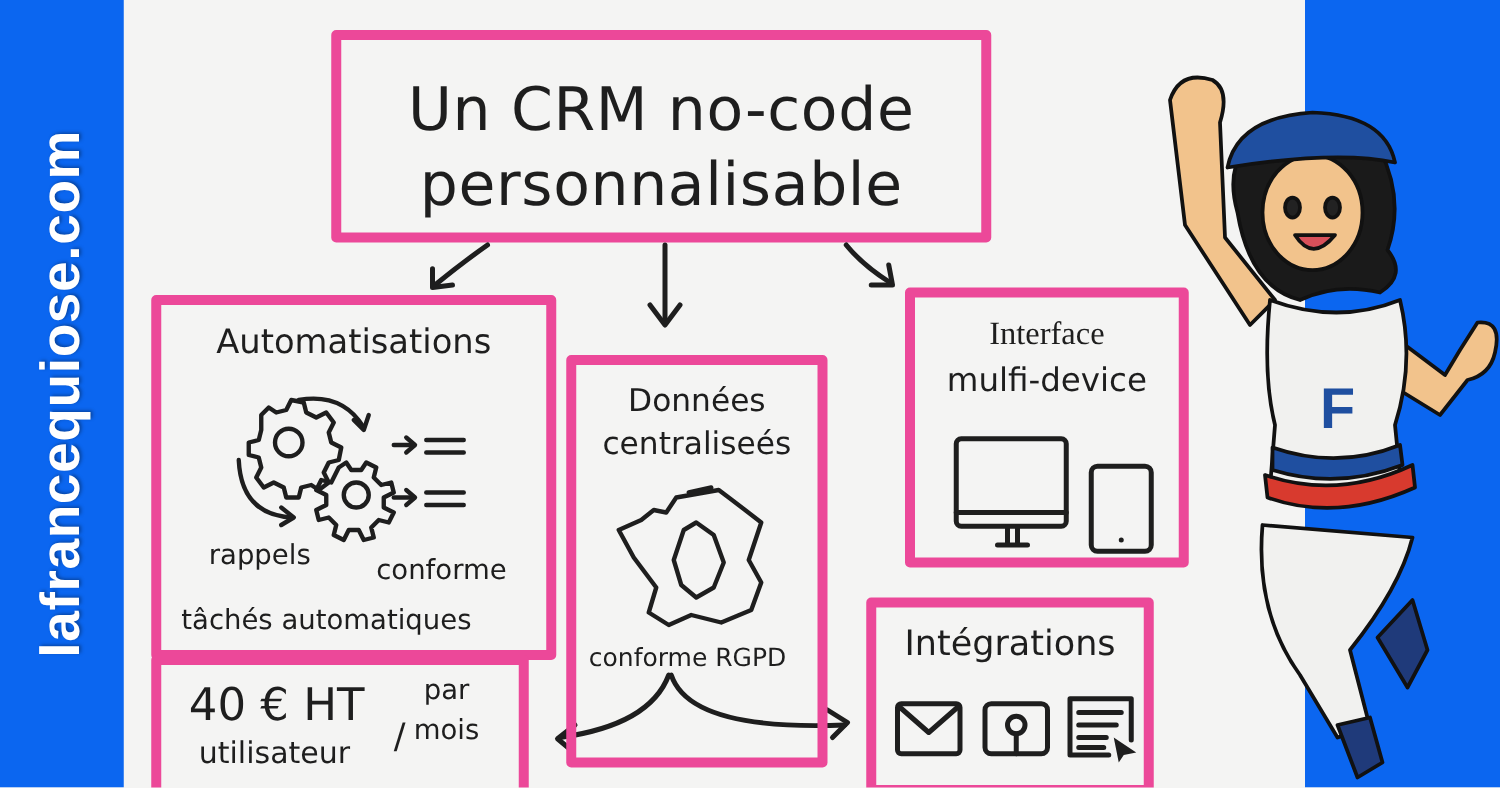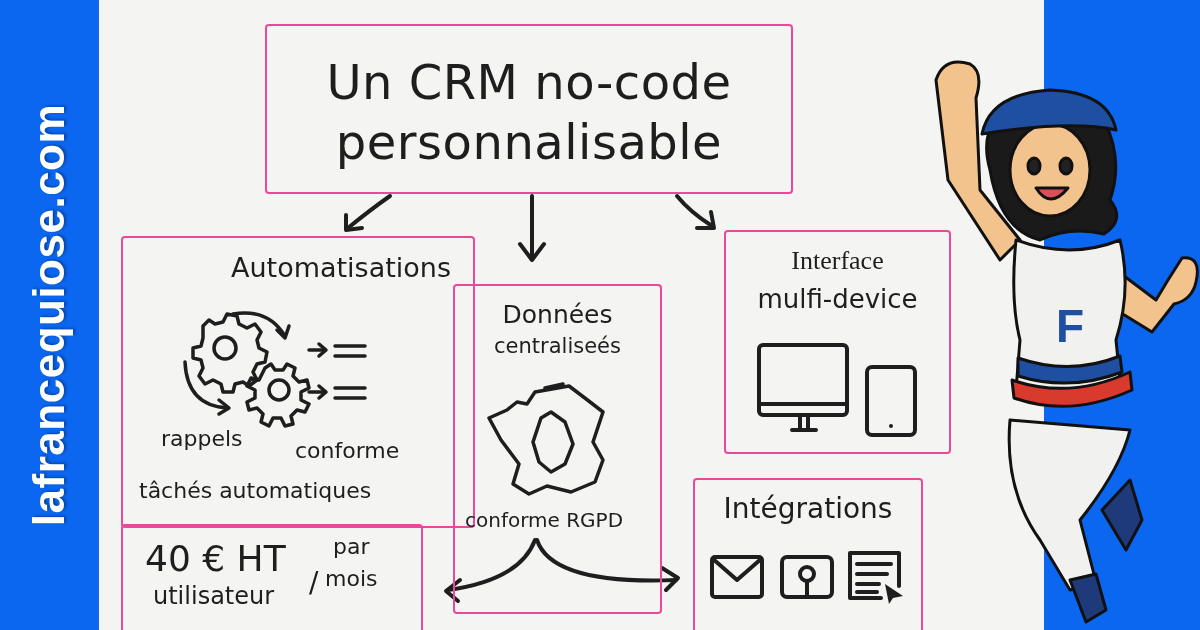"Un CRM no-code" .box { border: 2px solid #ec4899 -> 8px solid #ec4899 }
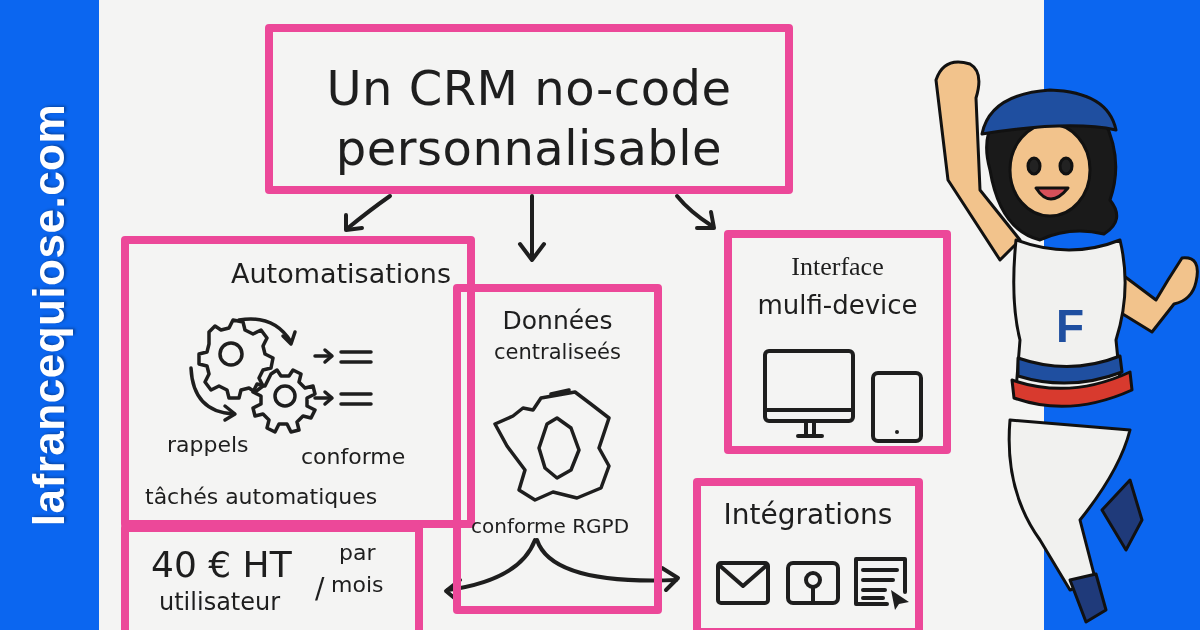"Automatisations" .auto-box { padding-left: 43px -> none; width: 354px -> 324px }
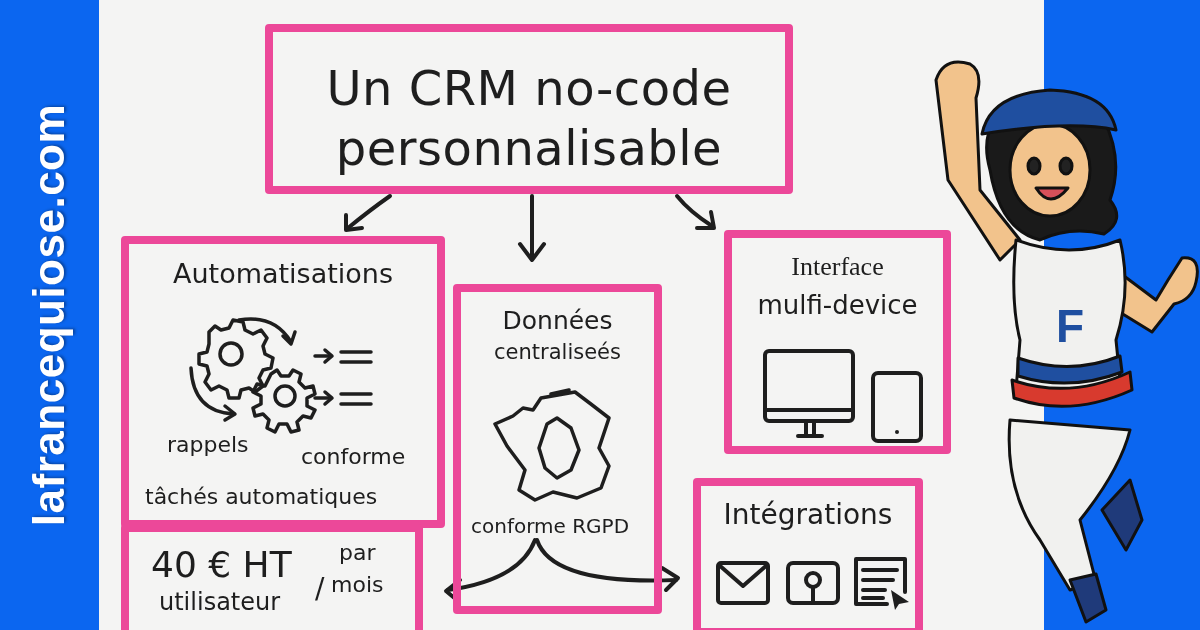"centraliseés" div.box-heading { font-size: 21px -> 25px }
